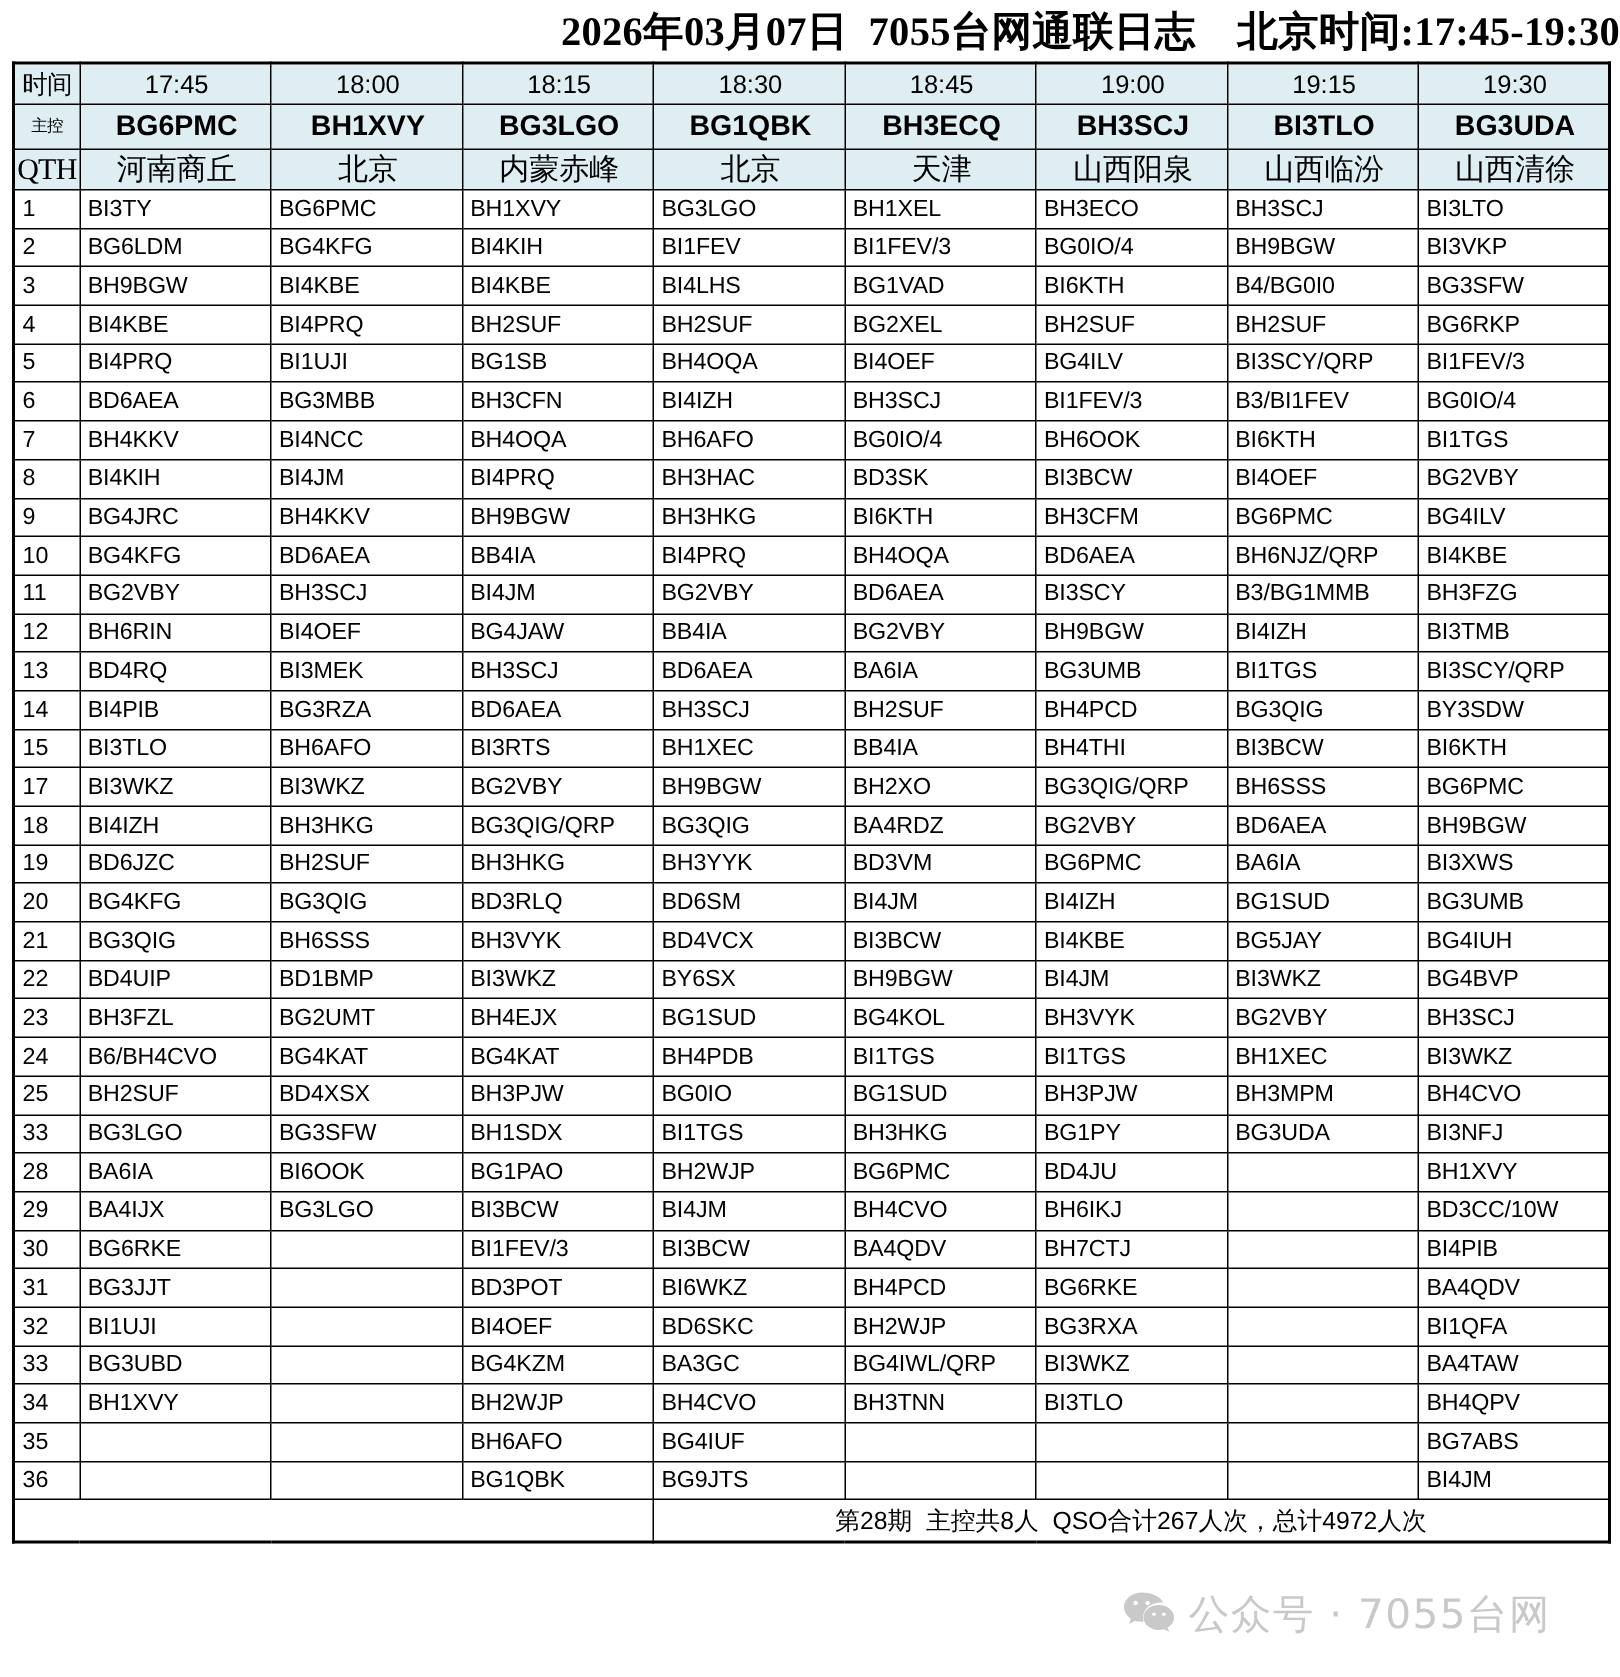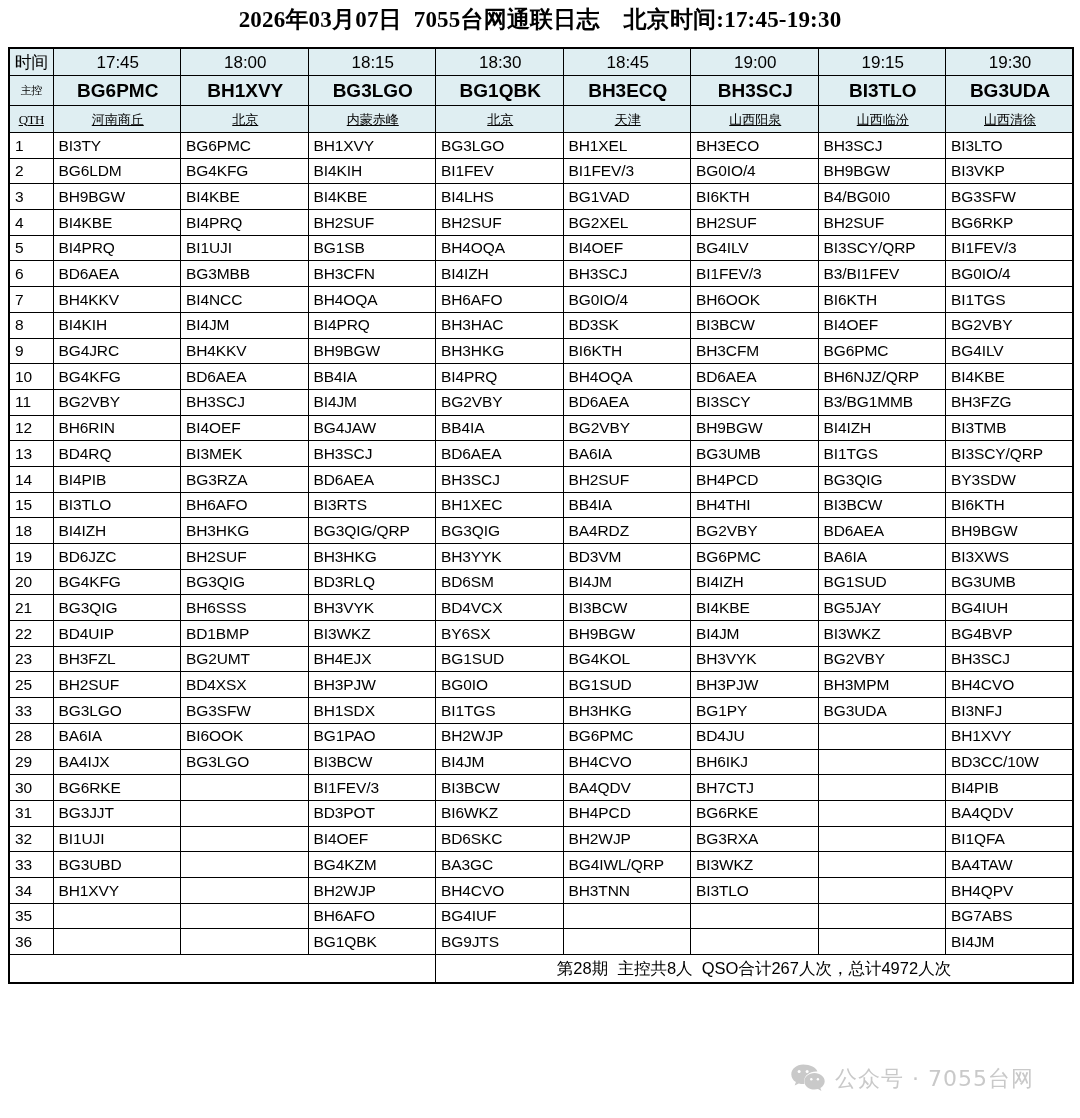"2026年03月07日 7055台网通联日志 北京时间:17:45-19:30" #page-title { font-size: 23px -> 27px; padding-bottom: 16px -> 6px; text-align: center -> right }
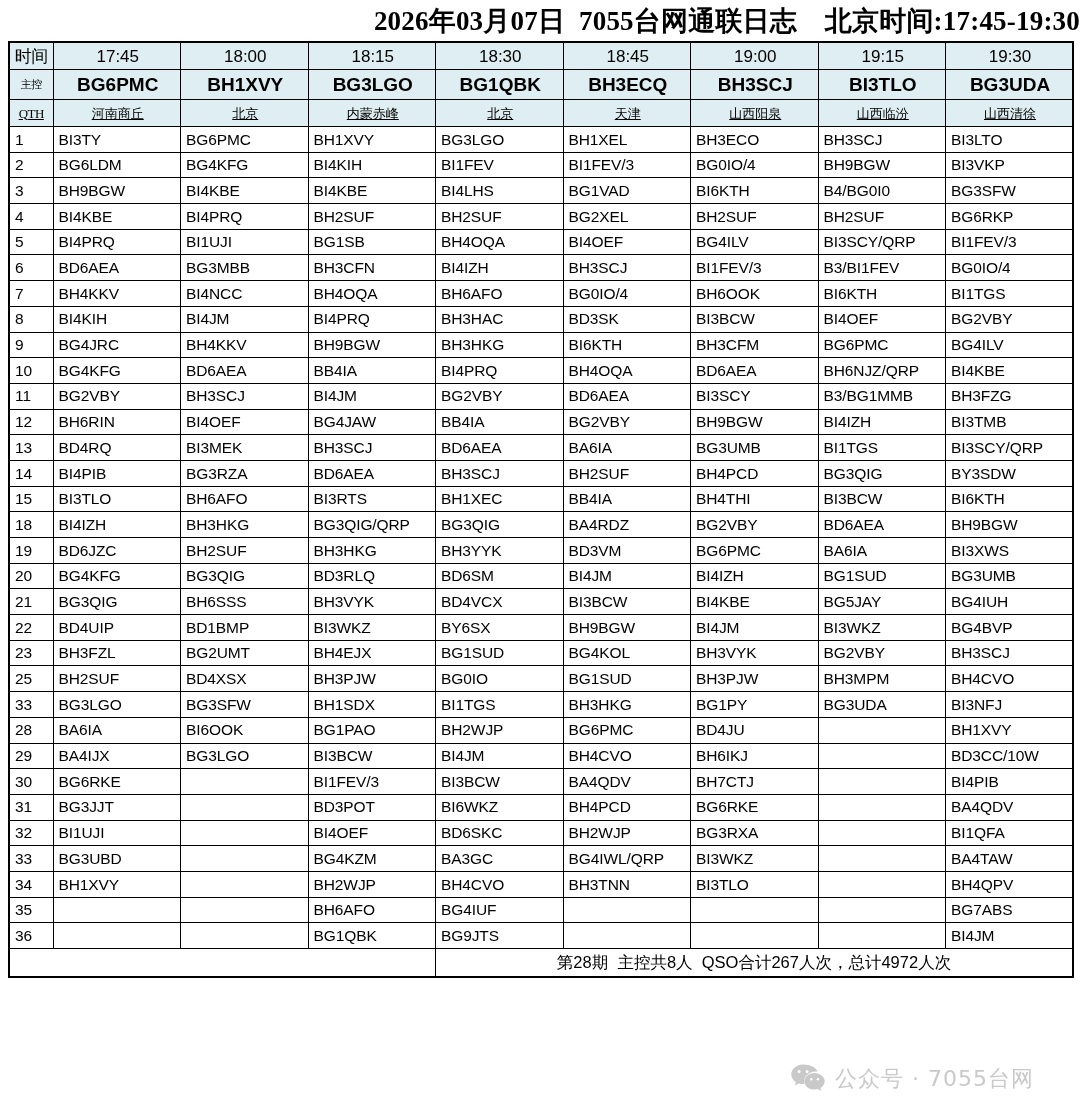"QTH" tr.hdr-qth td { font-size: 13px -> 20px; text-decoration: underline -> none }
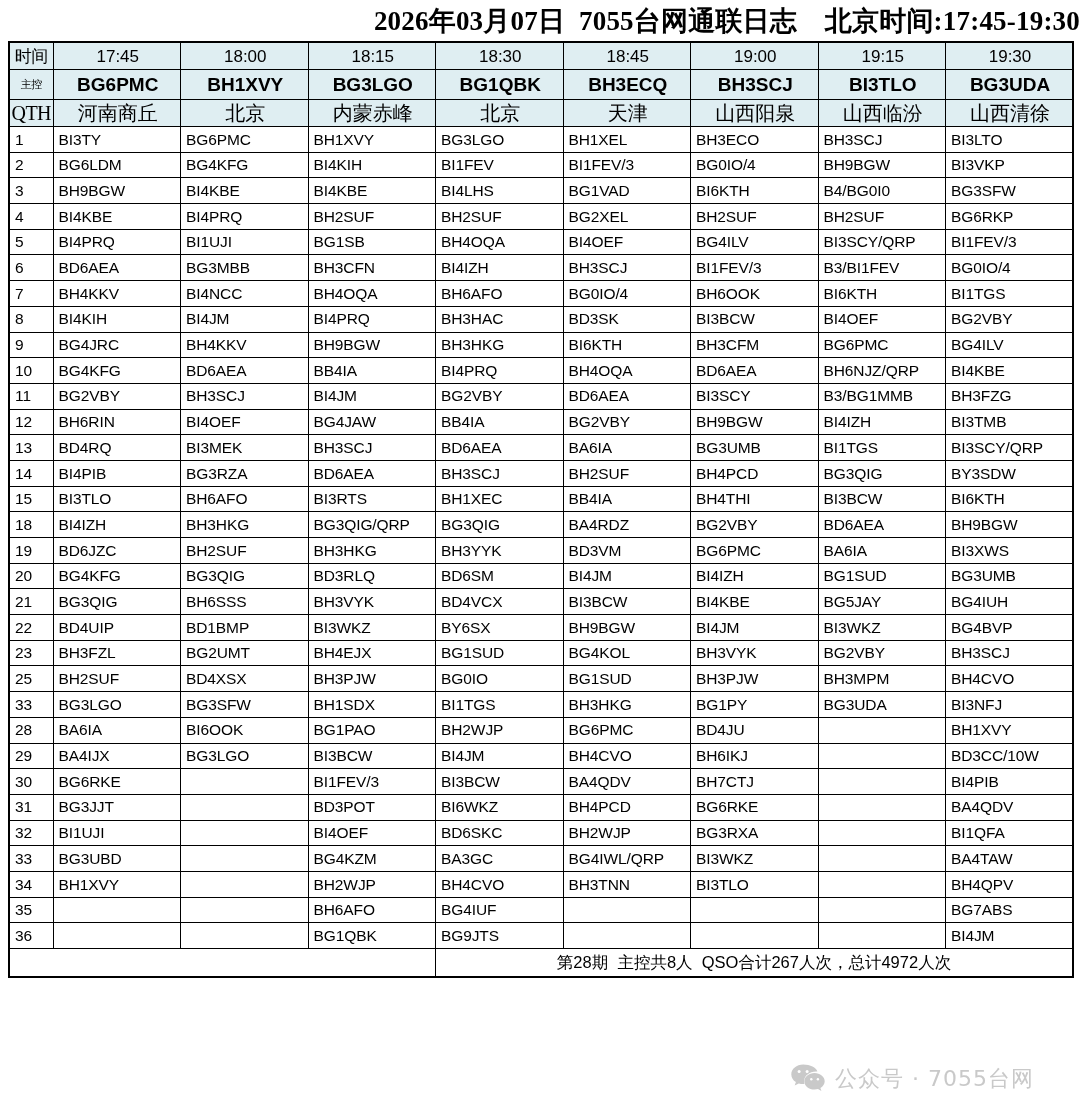"17" tr.body-row { html: none -> <tr> <td>17</td> <td>BI3WKZ</td> <td>BI3WKZ</td> <td>BG2VBY</td> <td>BH9BGW</td> <td>BH2XO</td> <td>BG3QIG/QRP</td> <td>BH6SSS</td> <td>BG6PMC</td> </tr> }
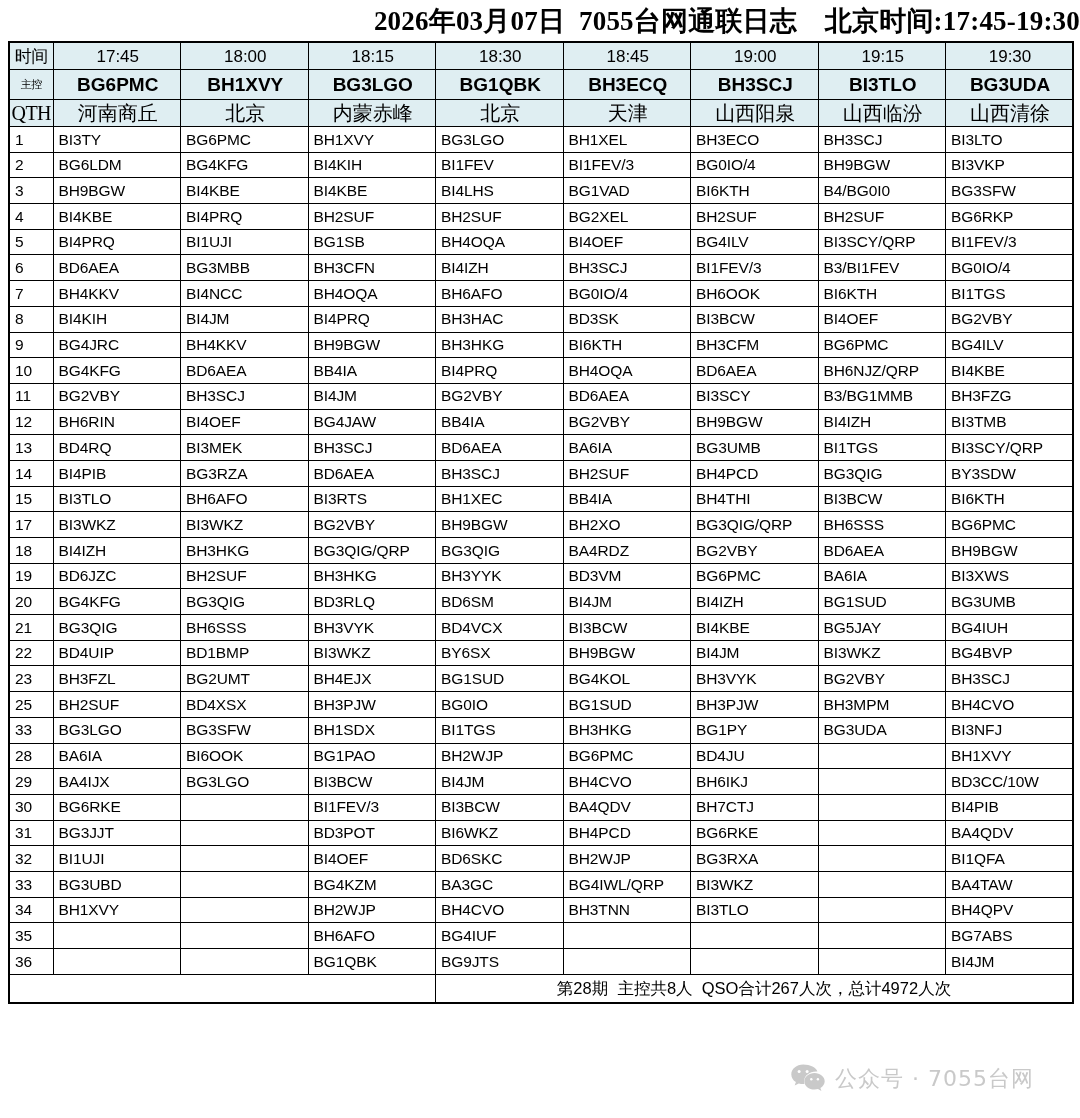"24" tr.body-row { html: none -> <tr> <td>24</td> <td>B6/BH4CVO</td> <td>BG4KAT</td> <td>BG4KAT</td> <td>BH4PDB</td> <td>BI1TGS</td> <td>BI1TGS</td> <td>BH1XEC</td> <td>BI3WKZ</td> </tr> }
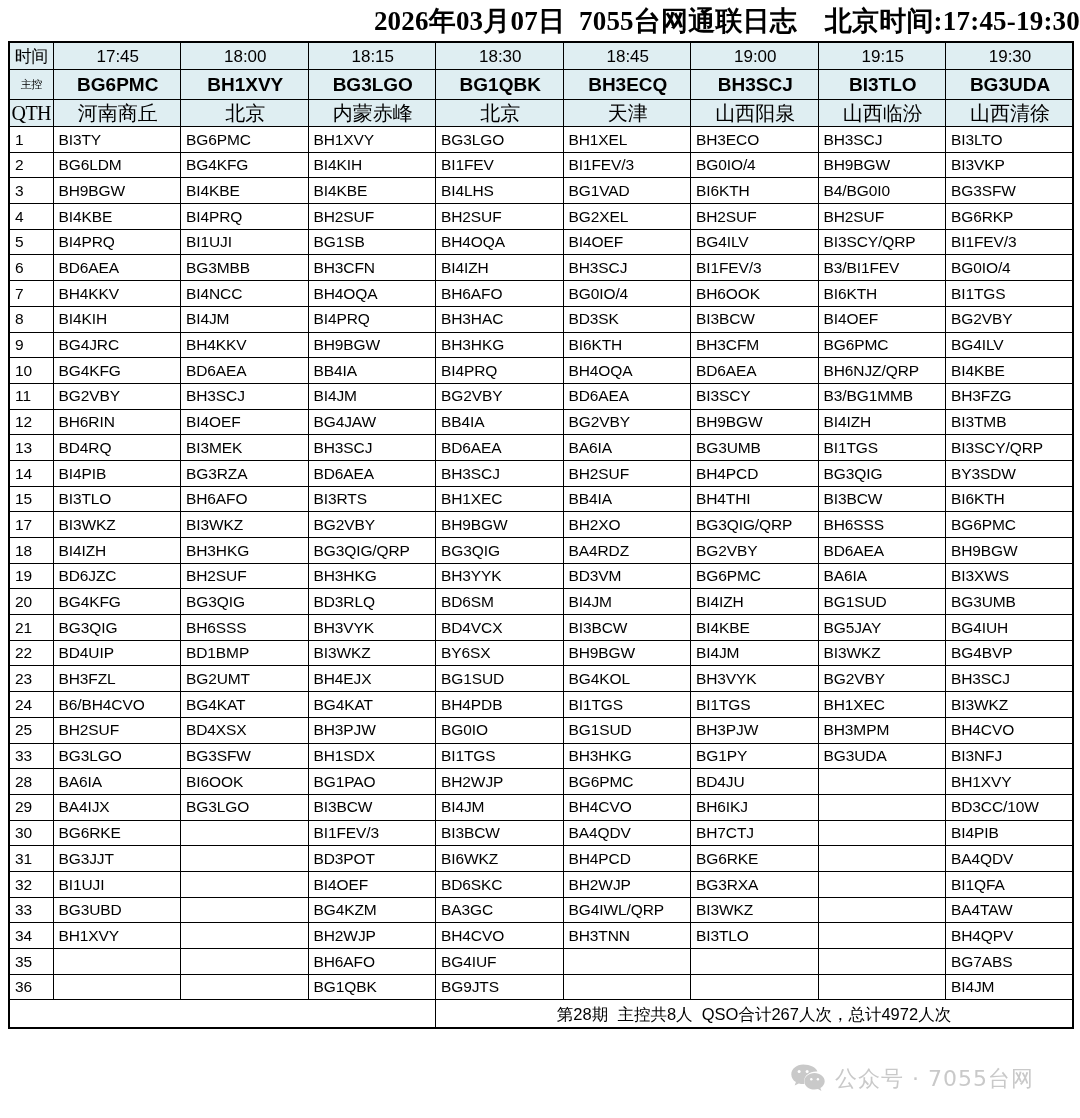"公众号 · 7055台网" #watermark { font-size: 22px -> 27px }
